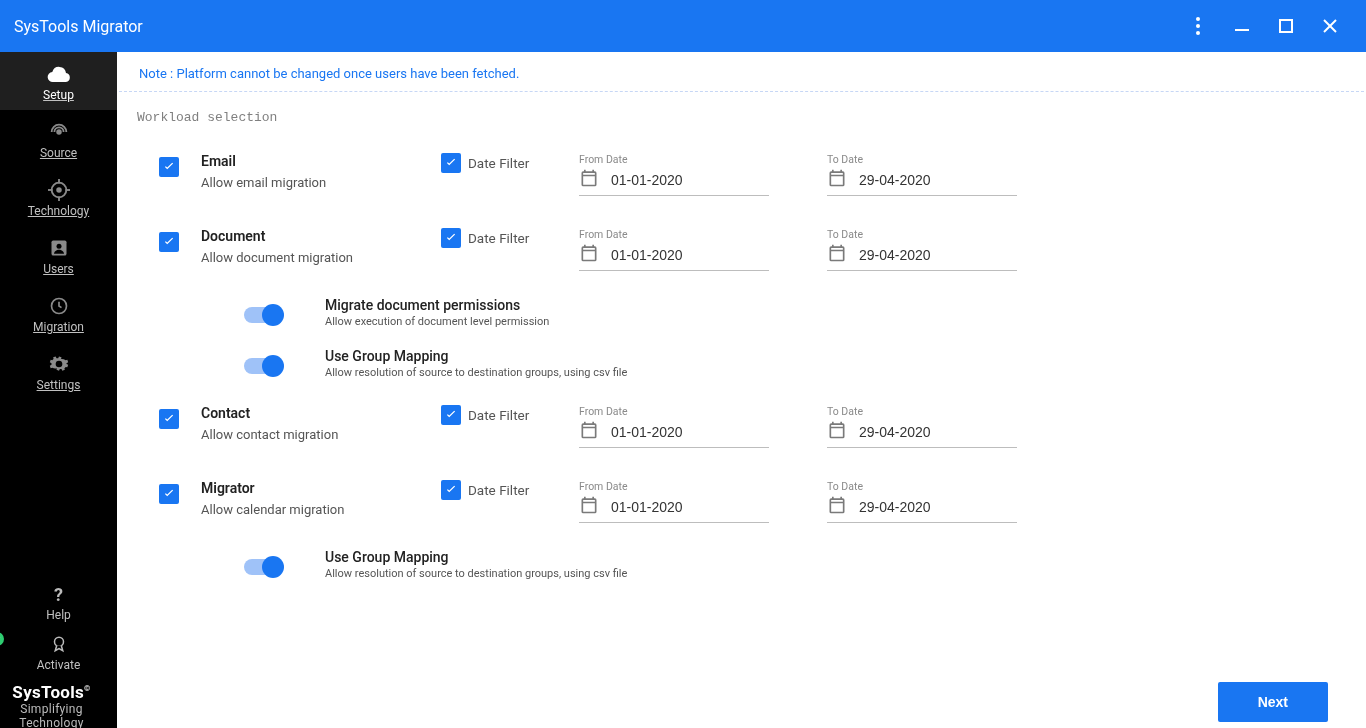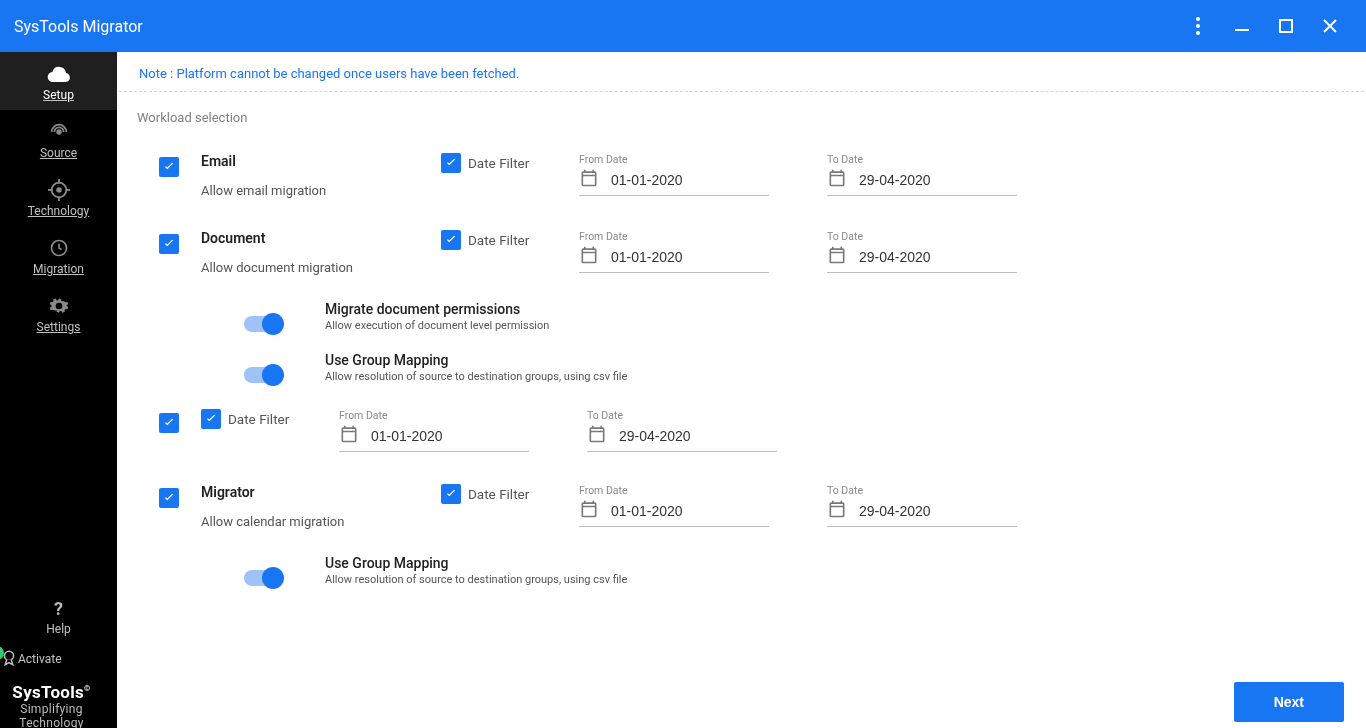"Workload selection" .section-title { font-family: none -> Liberation Mono, monospace }
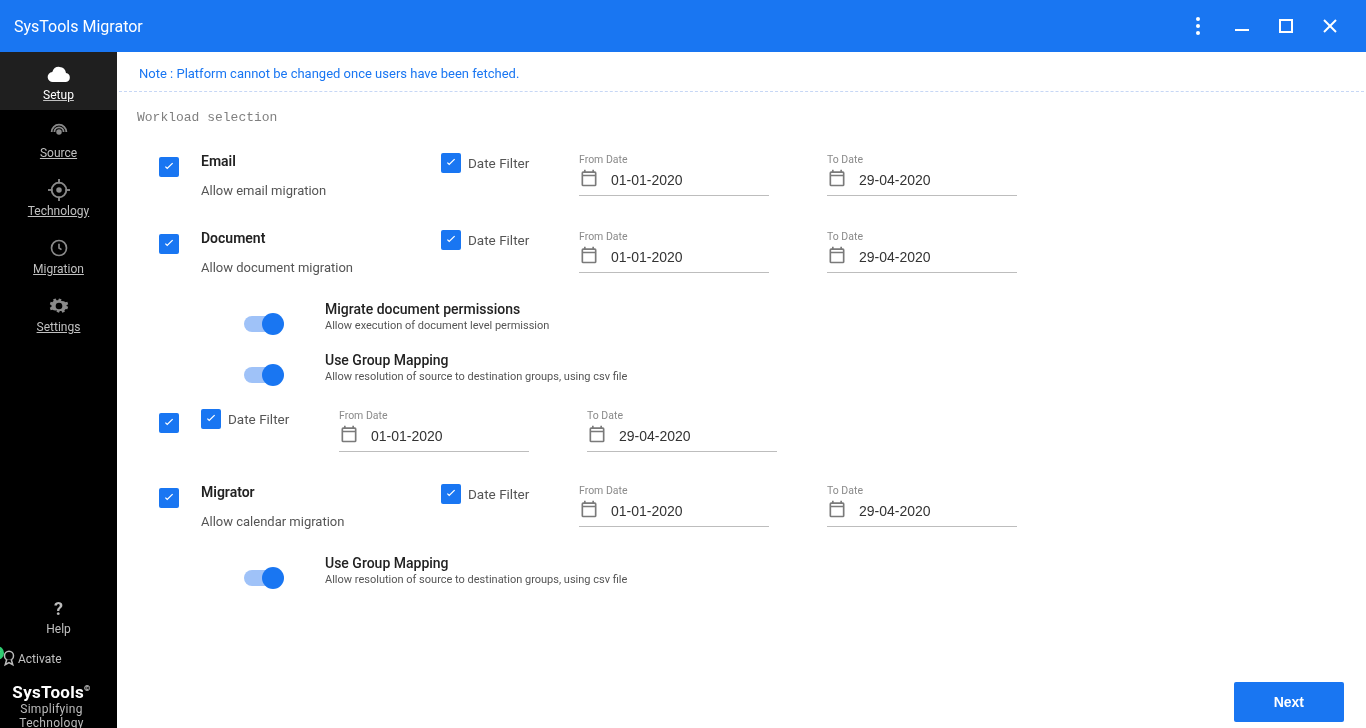"Allow email migration" .wl-sub { margin-top: 14px -> 6px }
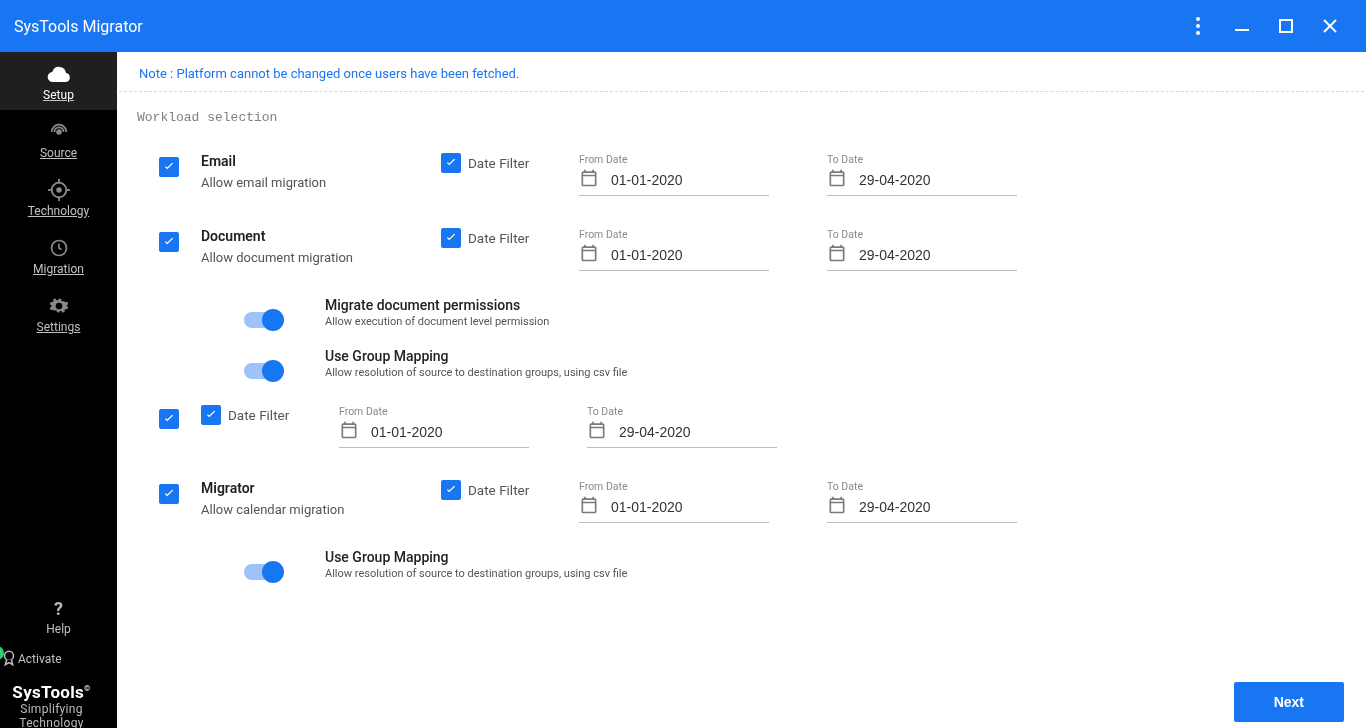"Users" div.nav-item { html: none -> <div> <span> <svg> <rect></rect> <circle></circle> <path></path> </svg> </span> <span>Users</span> </div> }
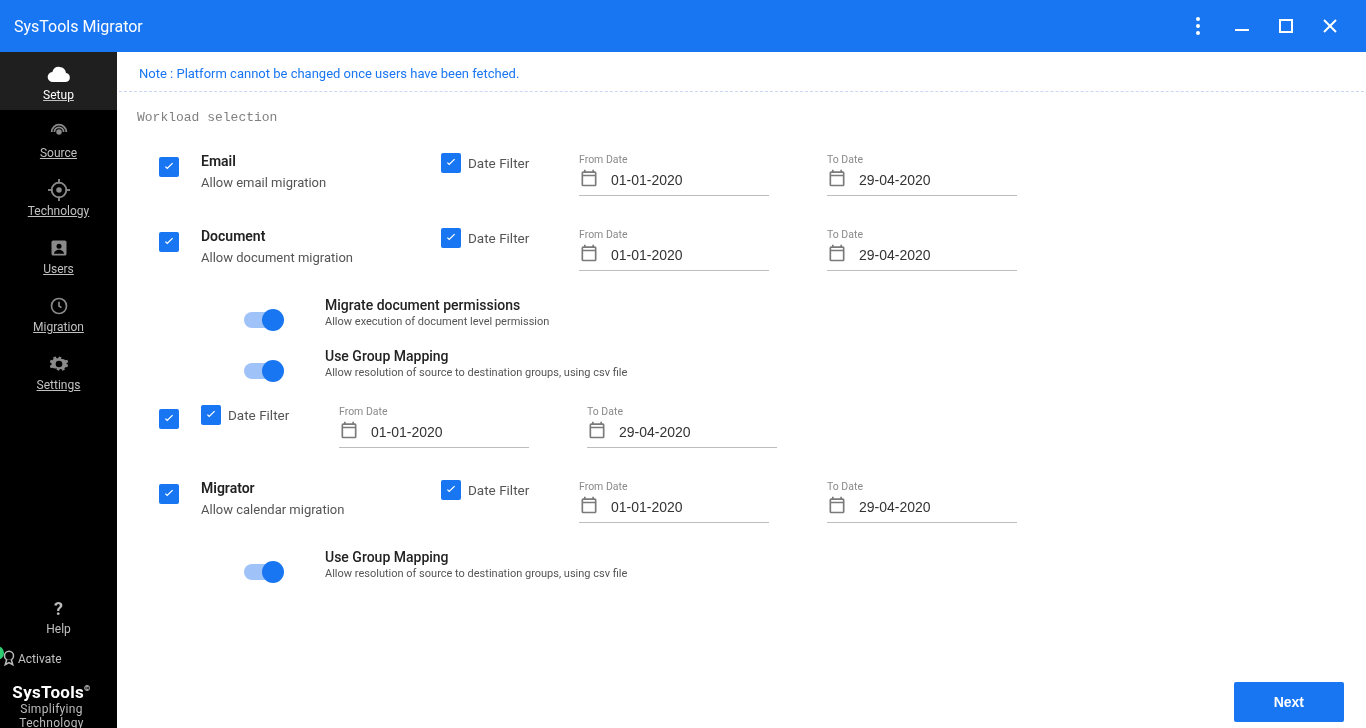"Migrate document permissions" .subrow { align-items: flex-end -> center }
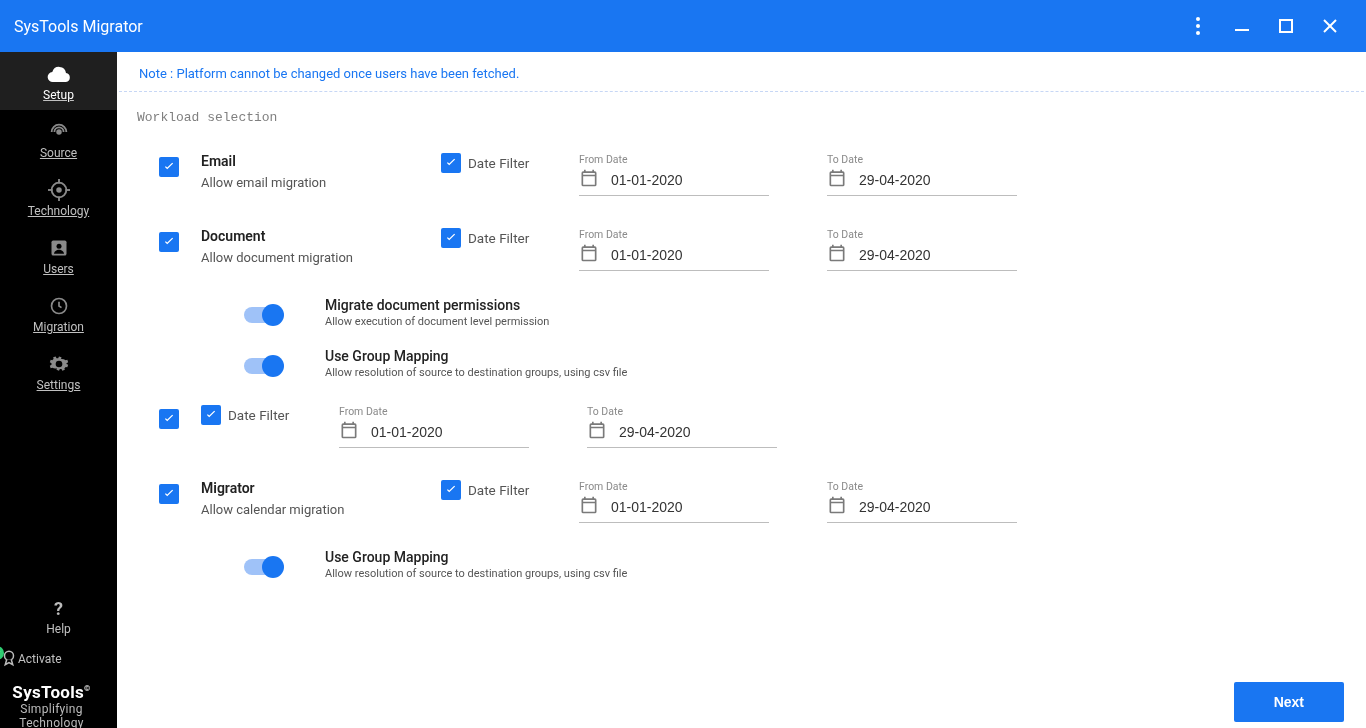"Contact" div.col-info { html: none -> <div> <div>Contact</div> <div>Allow contact migration</div> </div> }
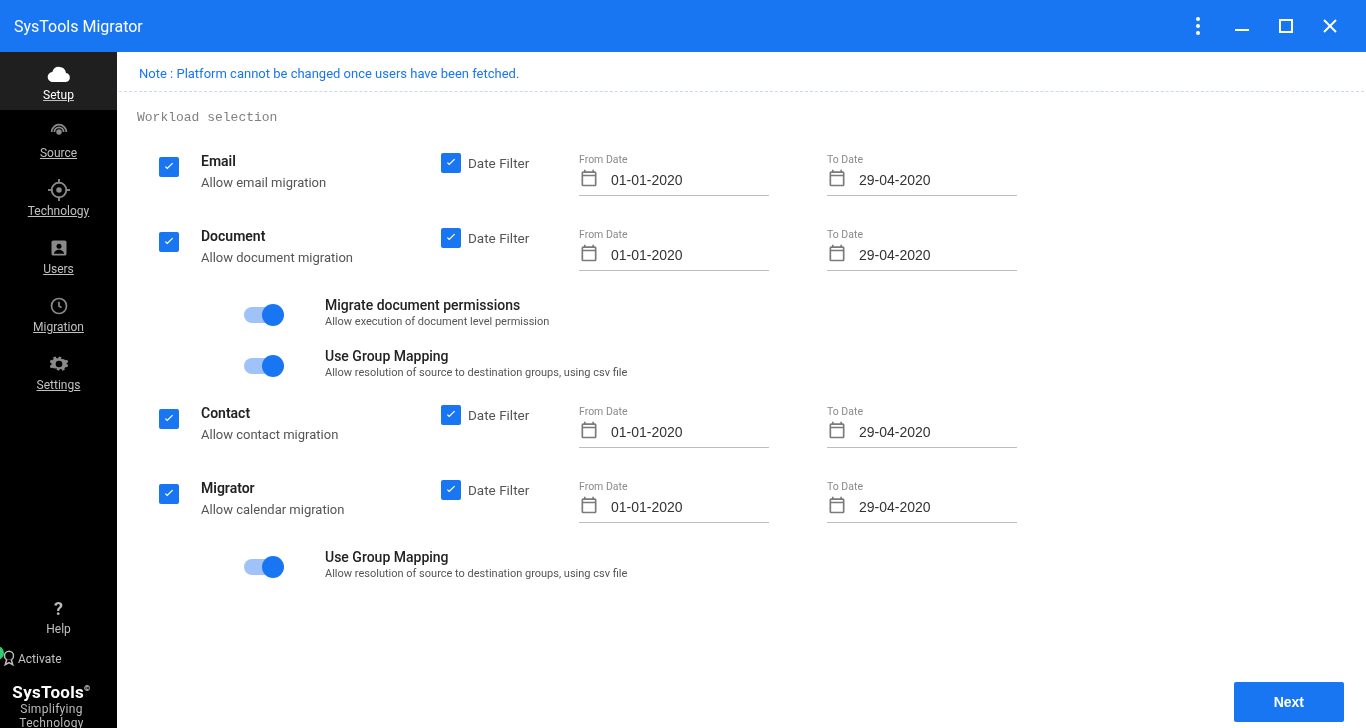"Activate" .activate-wrap { flex-direction: row -> column }
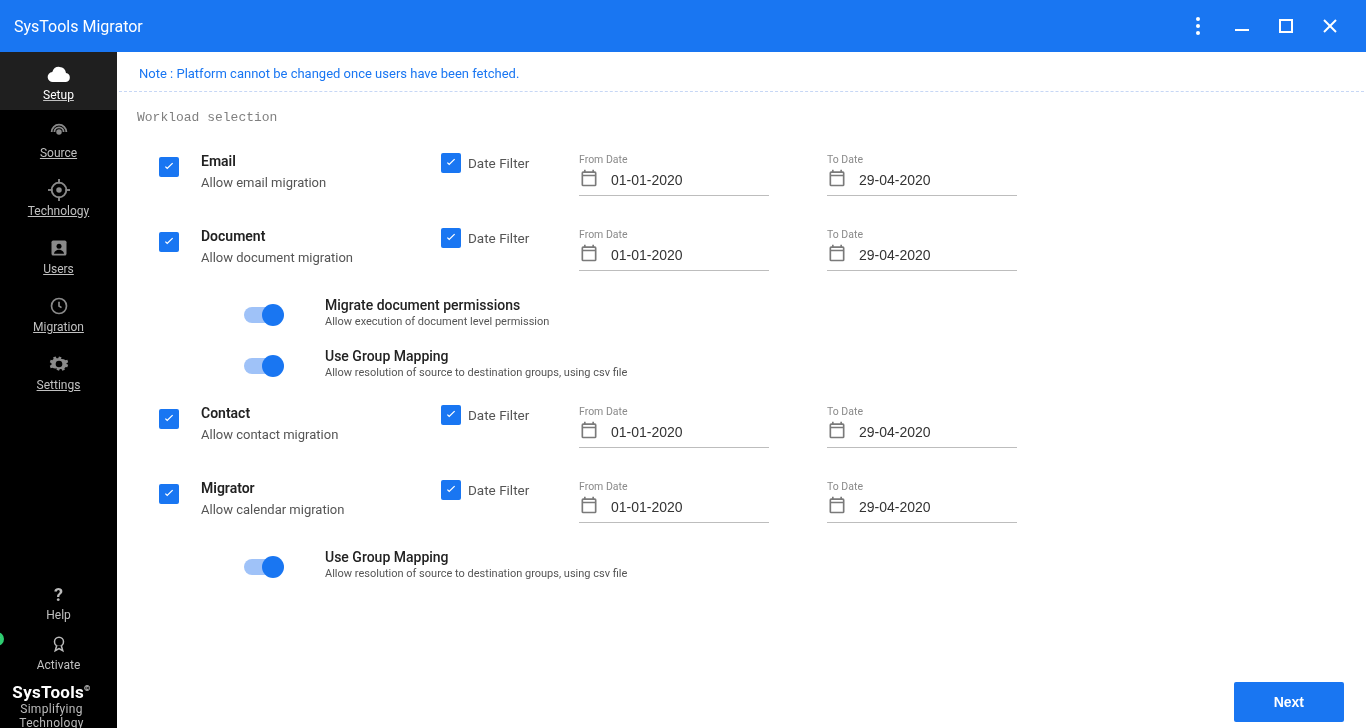"Next" .next-btn { right: 22px -> 38px }
